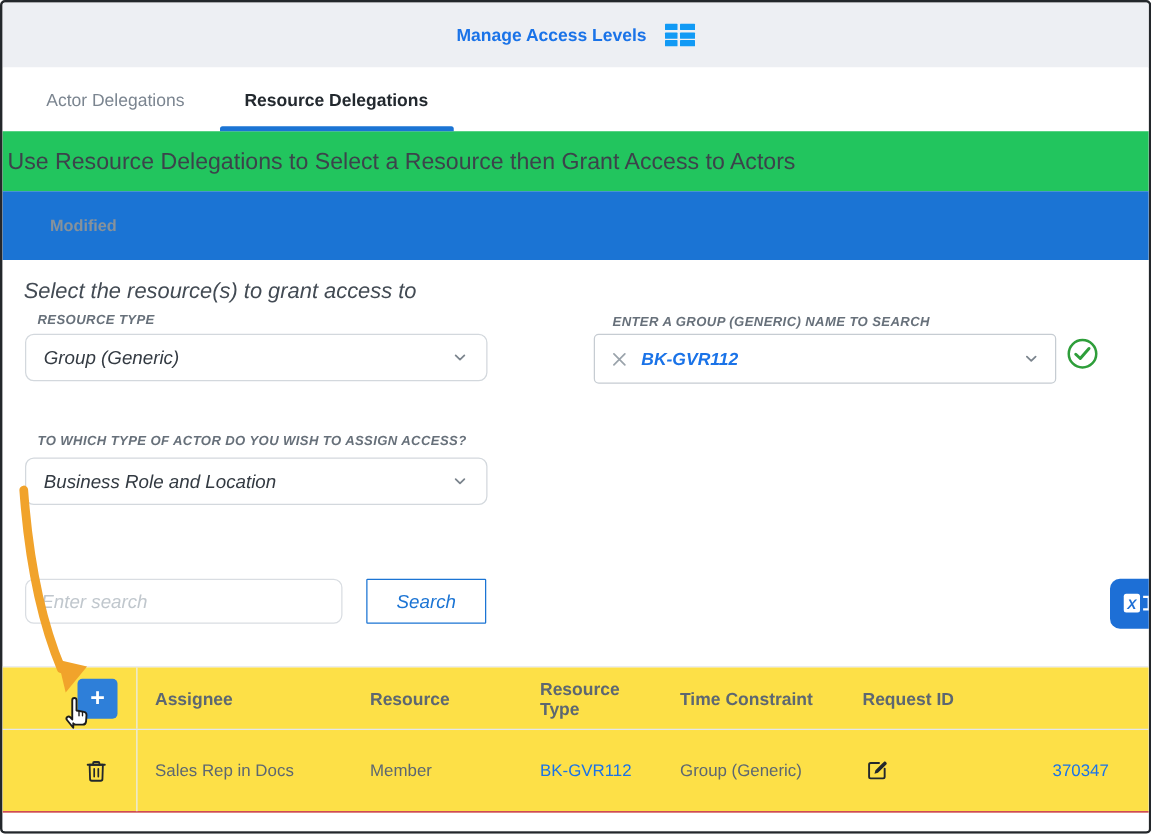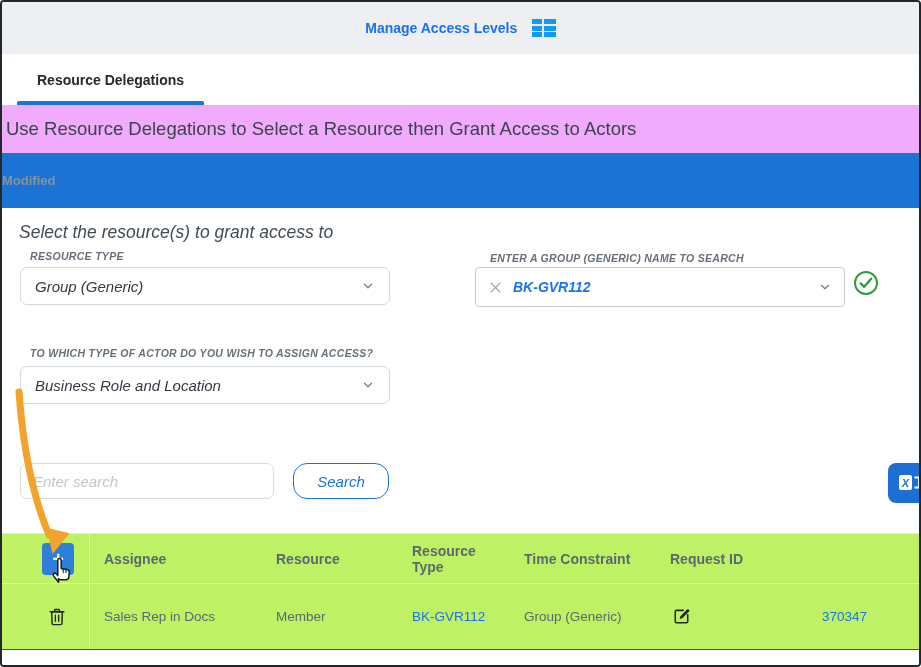"Actor Delegations" div.tab { html: none -> <div>Actor Delegations</div> }
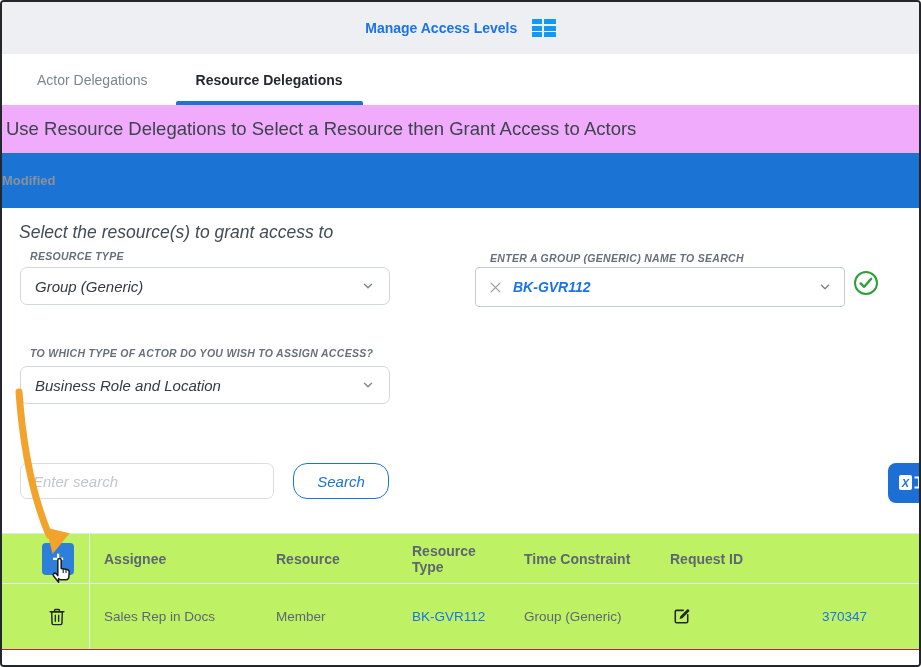"Use Resource Delegations to Select" .heading-strip { background: #f0abfc -> #22c55e }
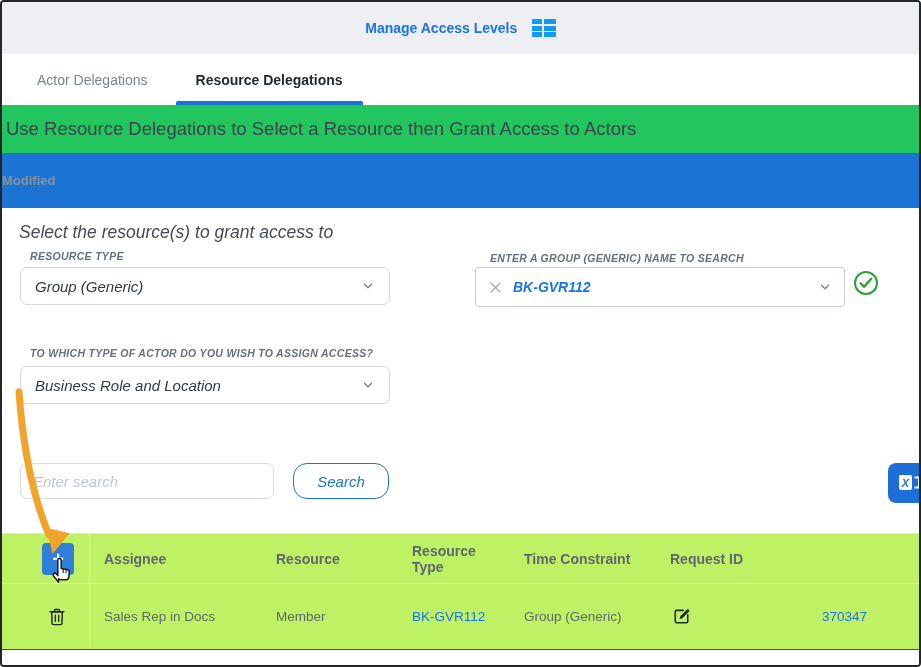"Modified" .banner { padding-left: none -> 38px }
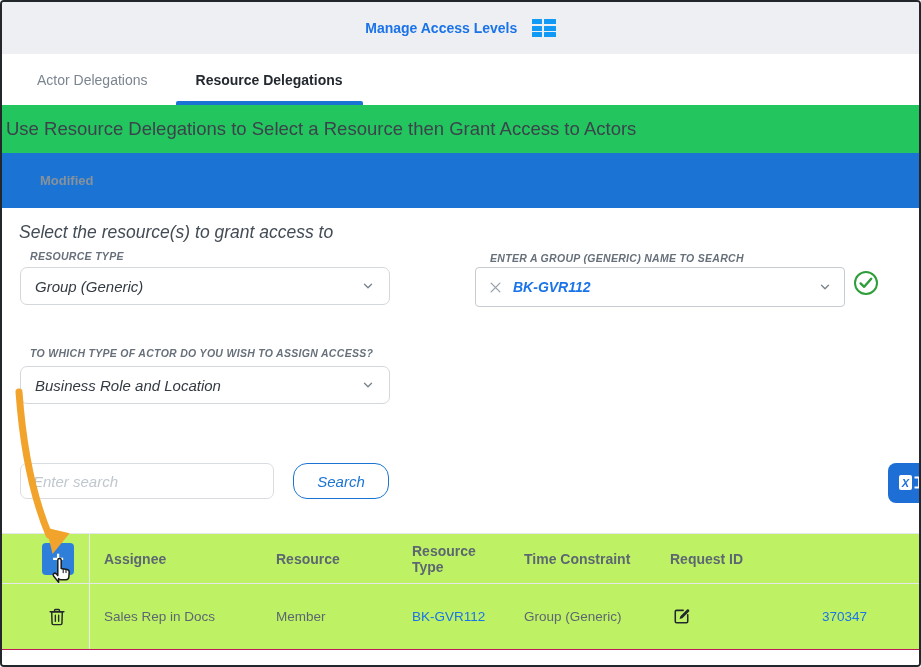"Search" .search-btn { border-radius: 14px -> 1px }
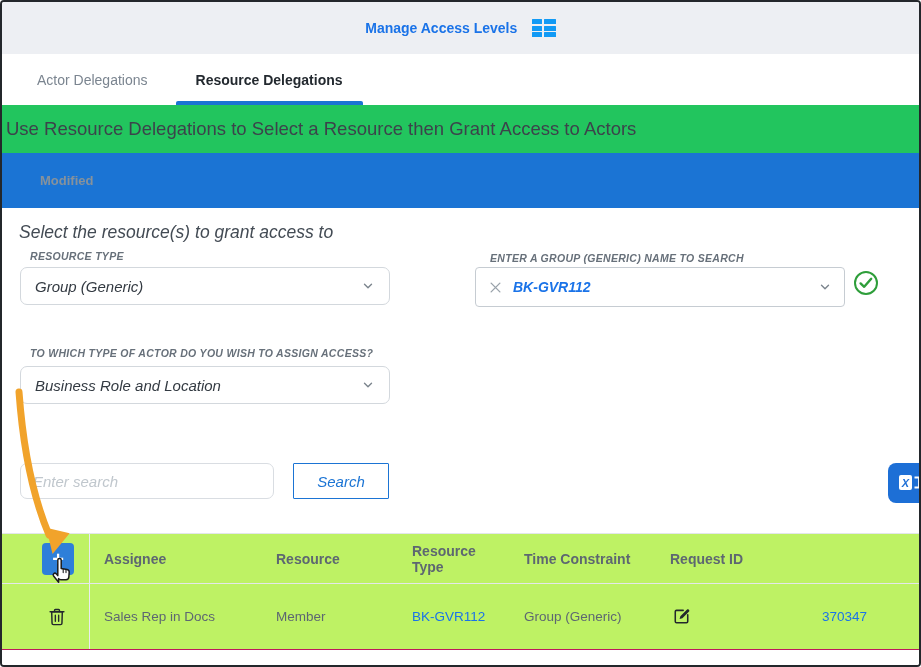"Assignee" .thead, .trow { background: #bef264 -> #fde047; padding-left: none -> 20px }
